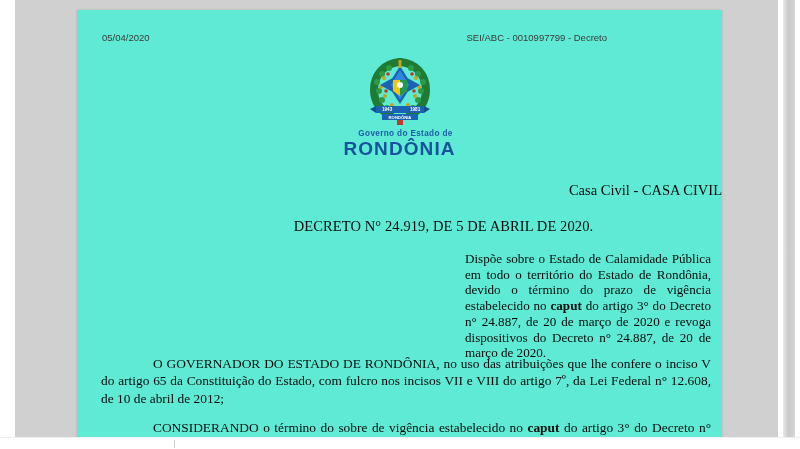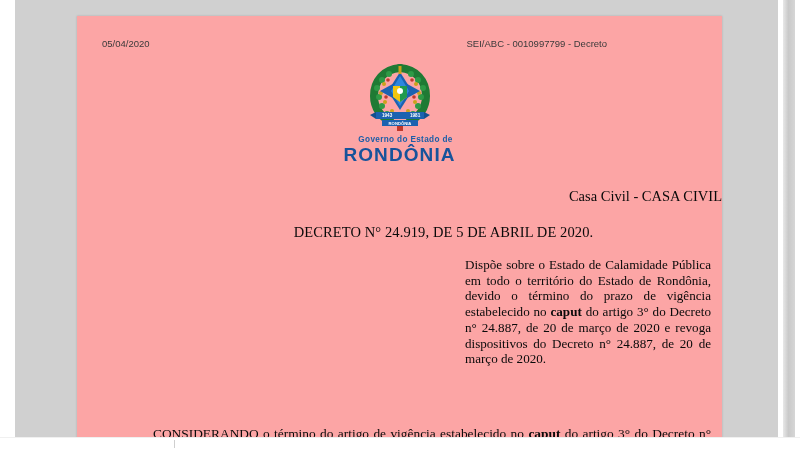"05/04/2020" #page { background: #fca5a5 -> #5eead4; top: 16px -> 10px }
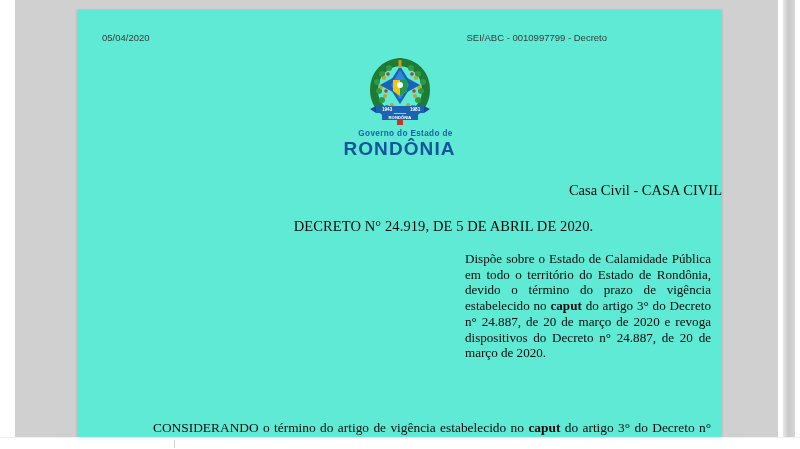"O GOVERNADOR DO ESTADO DE" div.body-para { html: none -> <div><span>O GOVERNADOR DO ESTADO DE RONDÔNIA, no uso das atribuições que lhe confere o inciso V do artigo 65 da Constituição do Estado, com fulcro nos incisos VII e VIII do artigo 7º, da Lei Federal n° 12.608, de 10 de abril de 2012;</span></div> }
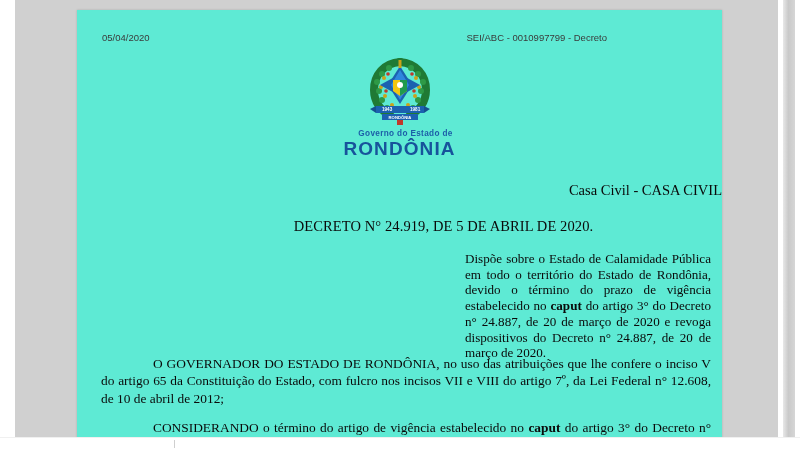"CONSIDERANDO o término do artigo" span { text: artigo -> sobre }
